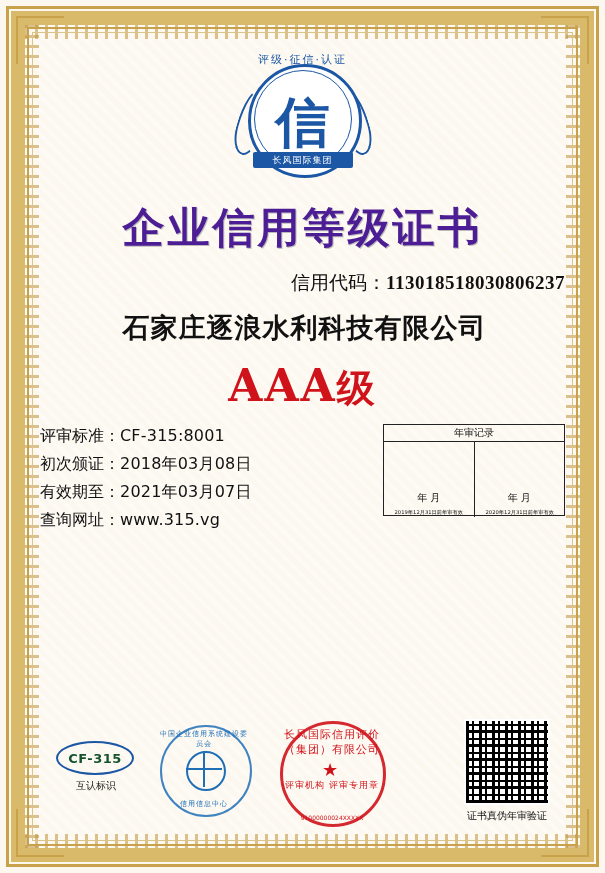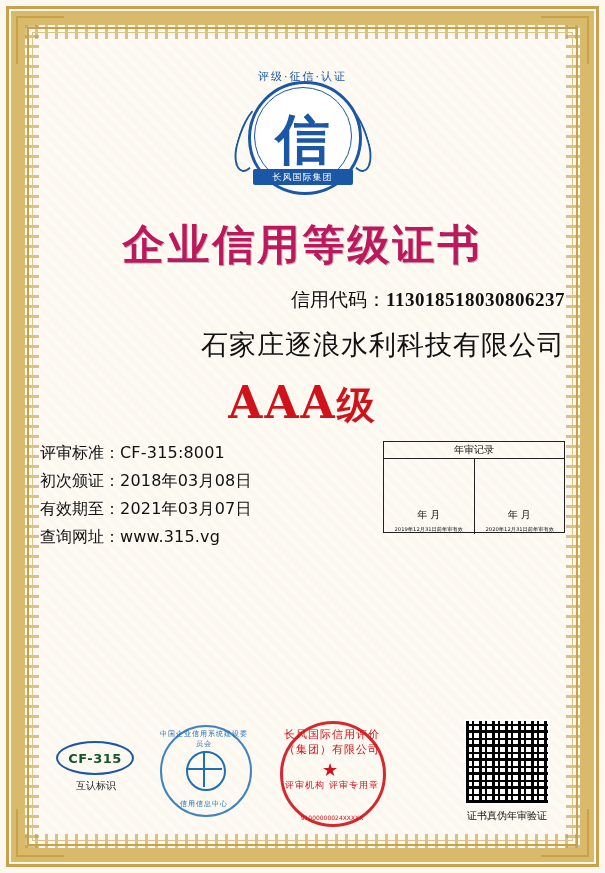"评级·征信·认证" .emblem-wrap { margin-top: 35px -> 18px }
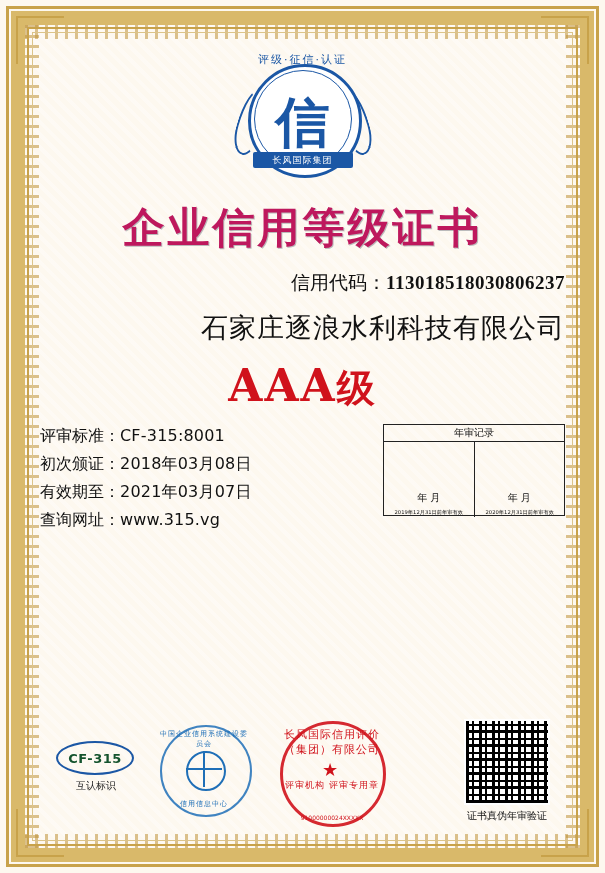"企业信用等级证书" .title { color: #be185d -> #4c1d95 }
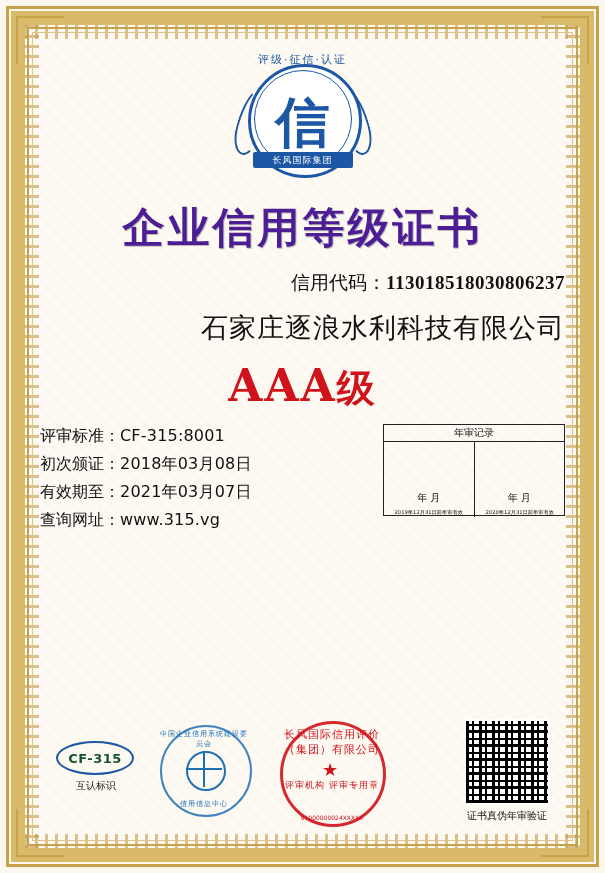"石家庄逐浪水利科技有限公司" .company { font-weight: normal -> bold; text-align: right -> center }
